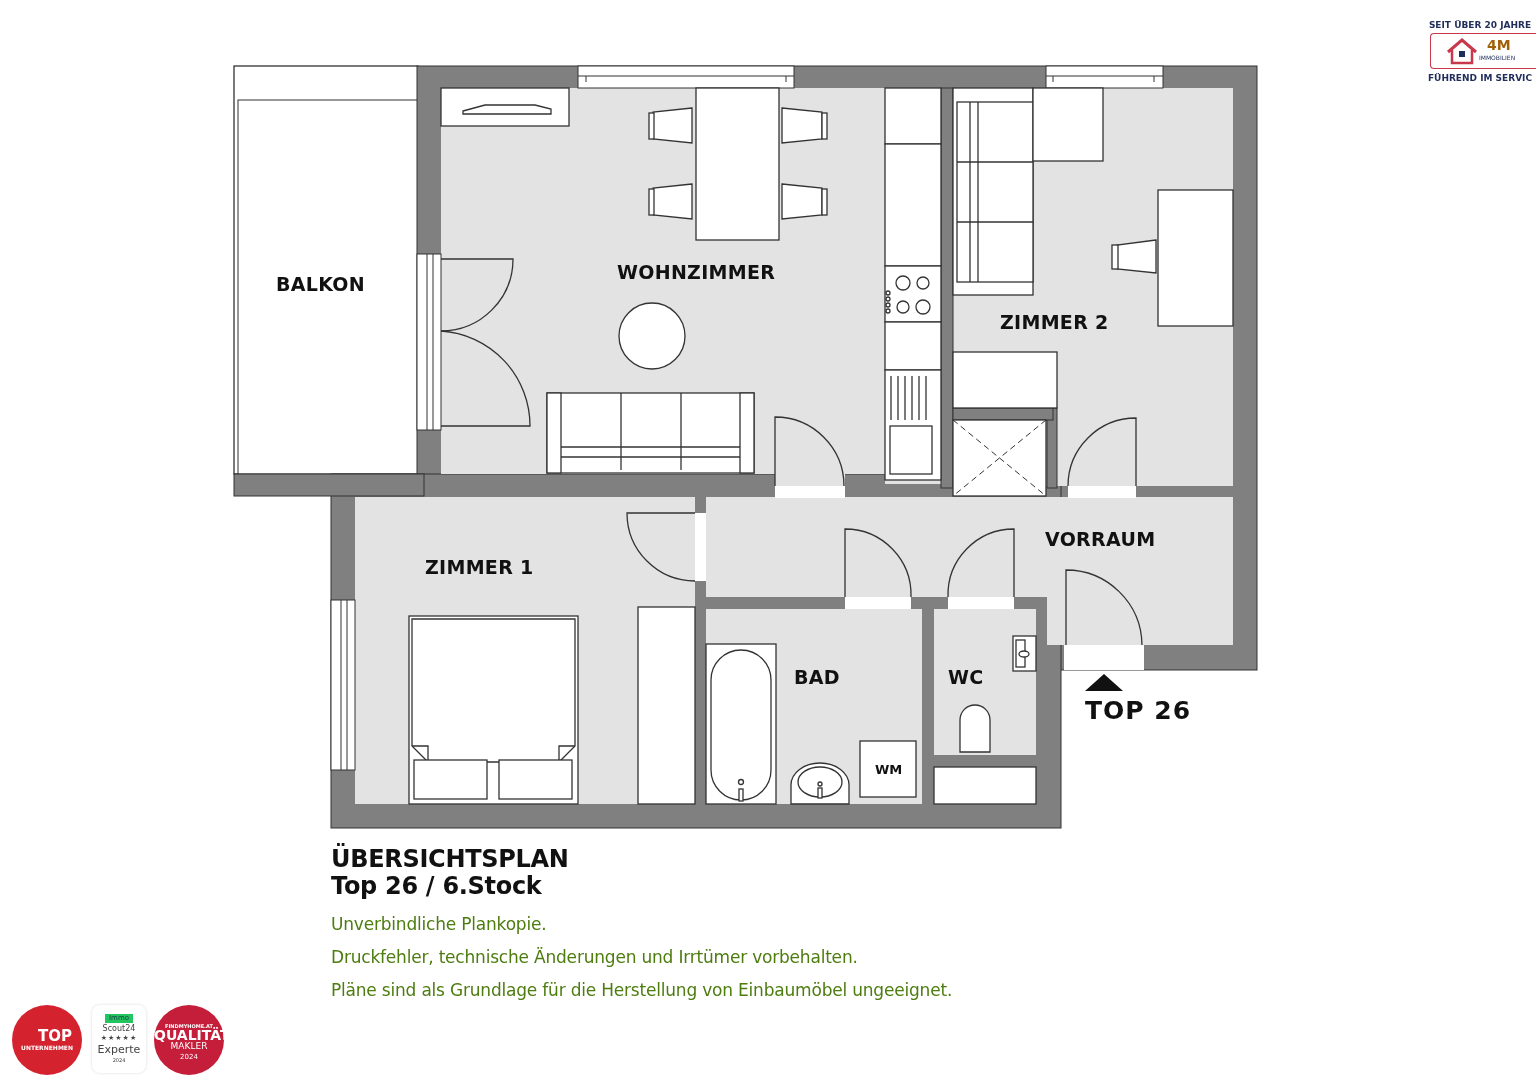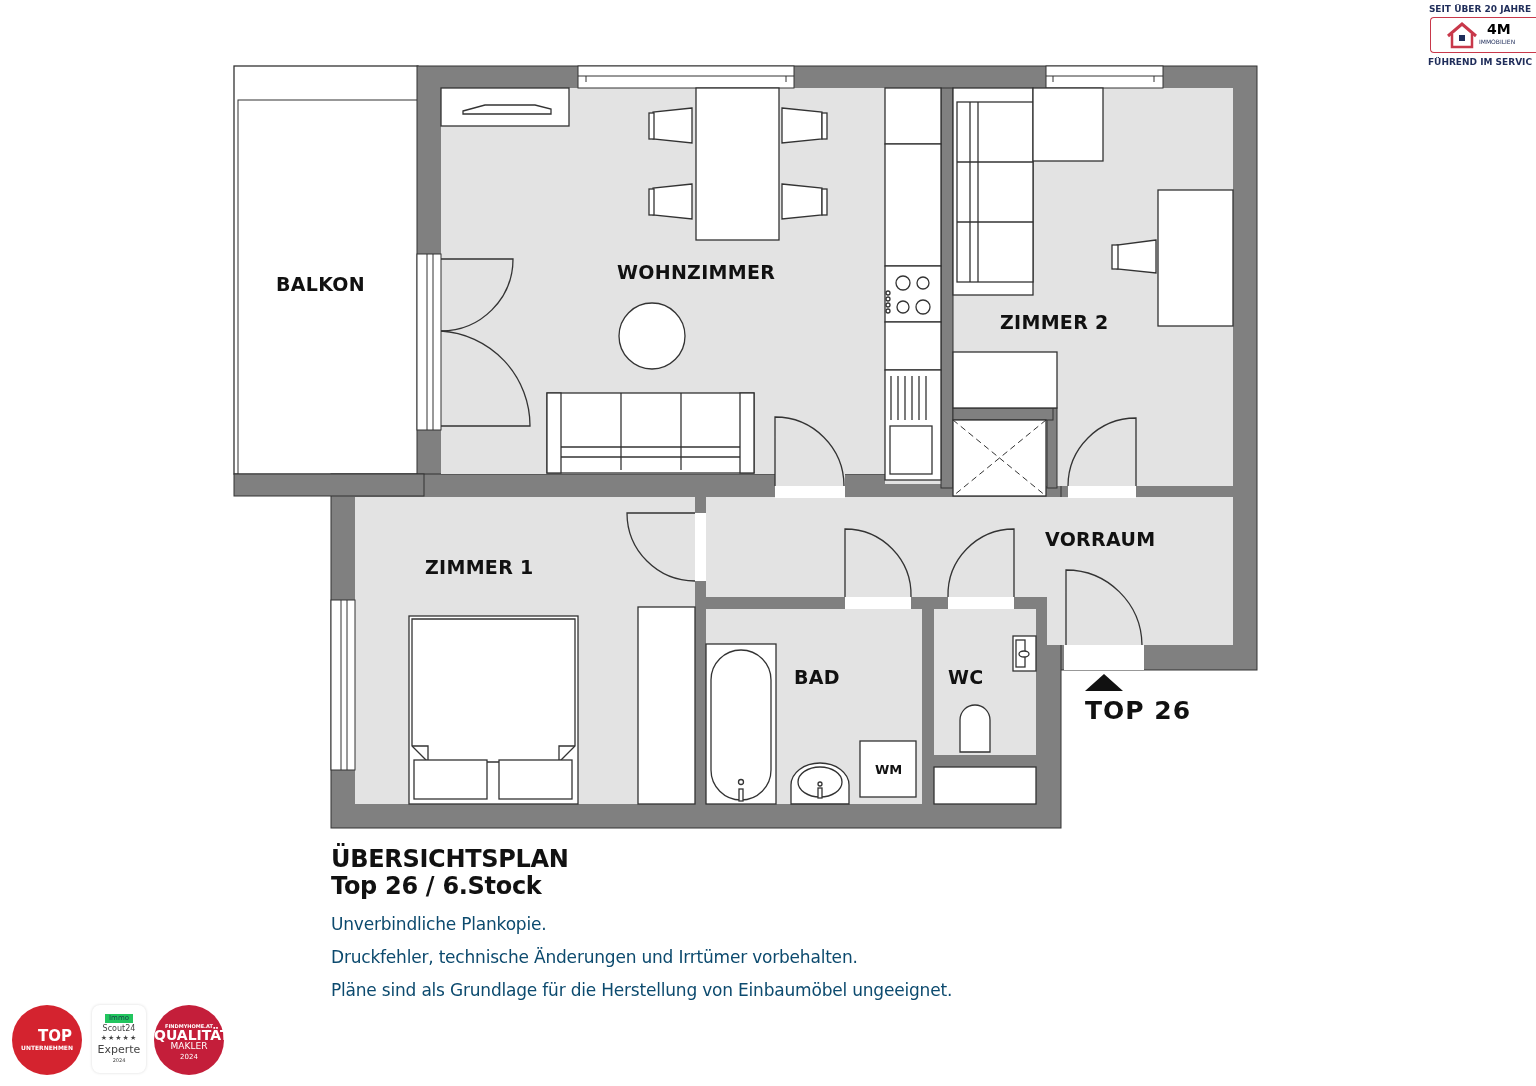"SEIT ÜBER 20 JAHRE" .brand .top { margin-top: 4px -> 20px }
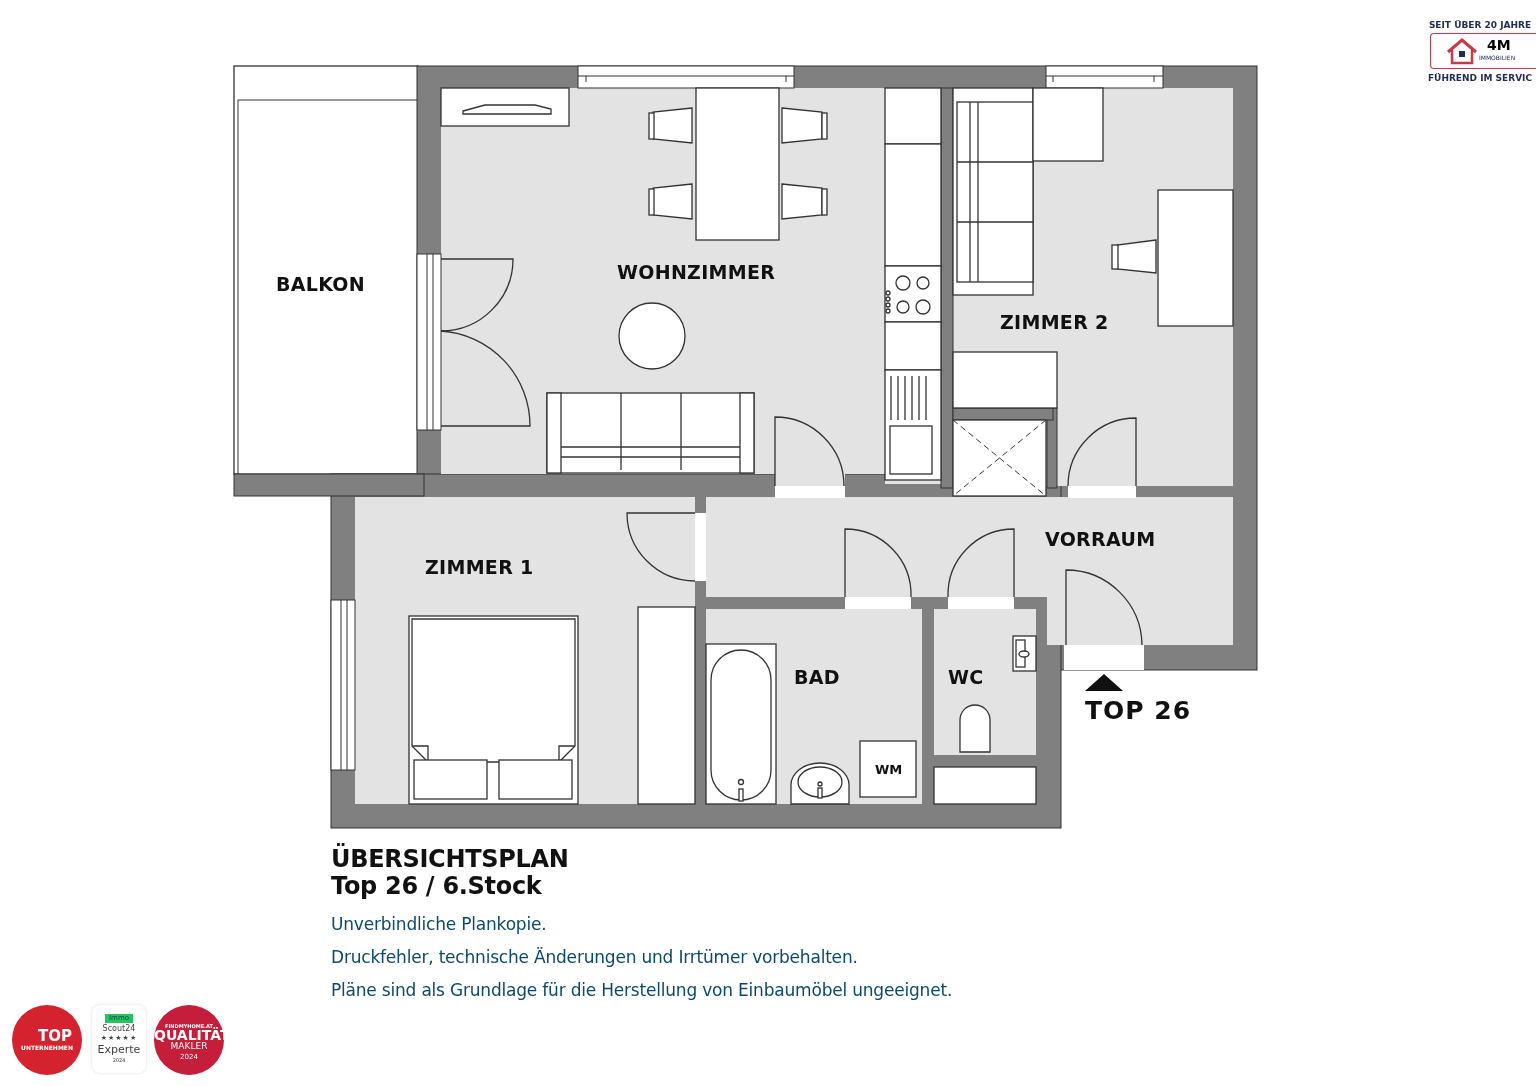"4M" .brand .logo-text { color: #000000 -> #a16207 }
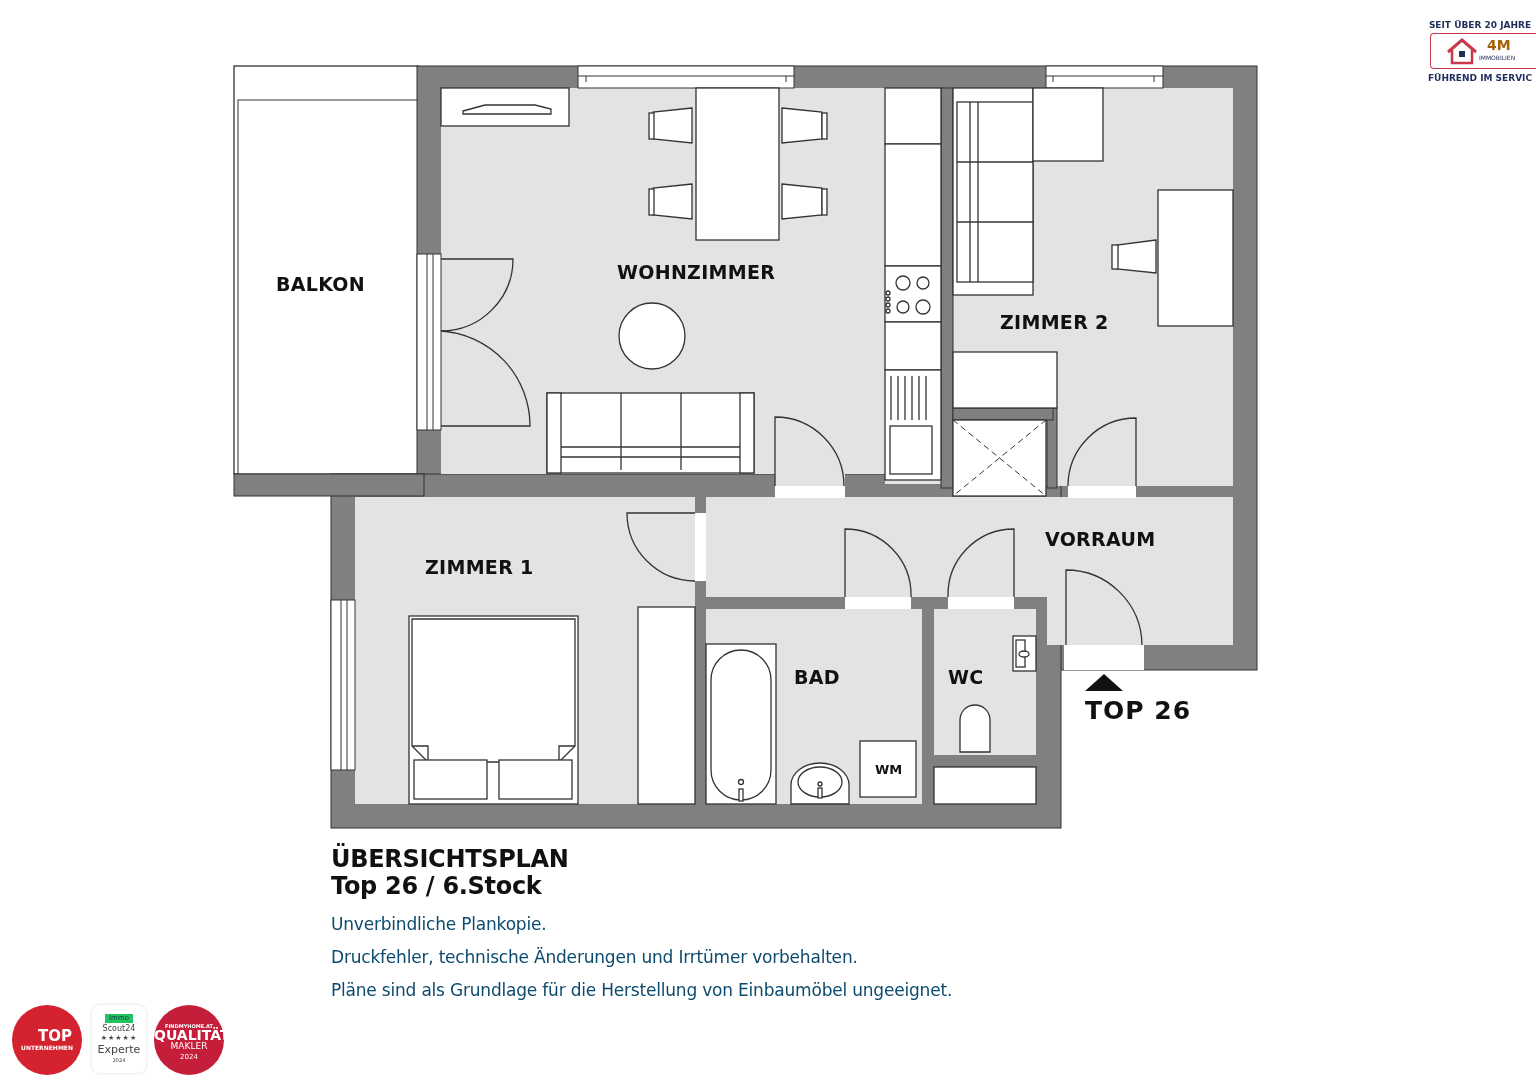"Unverbindliche Plankopie." .caption .note { color: #0c4a6e -> #4d7c0f }
